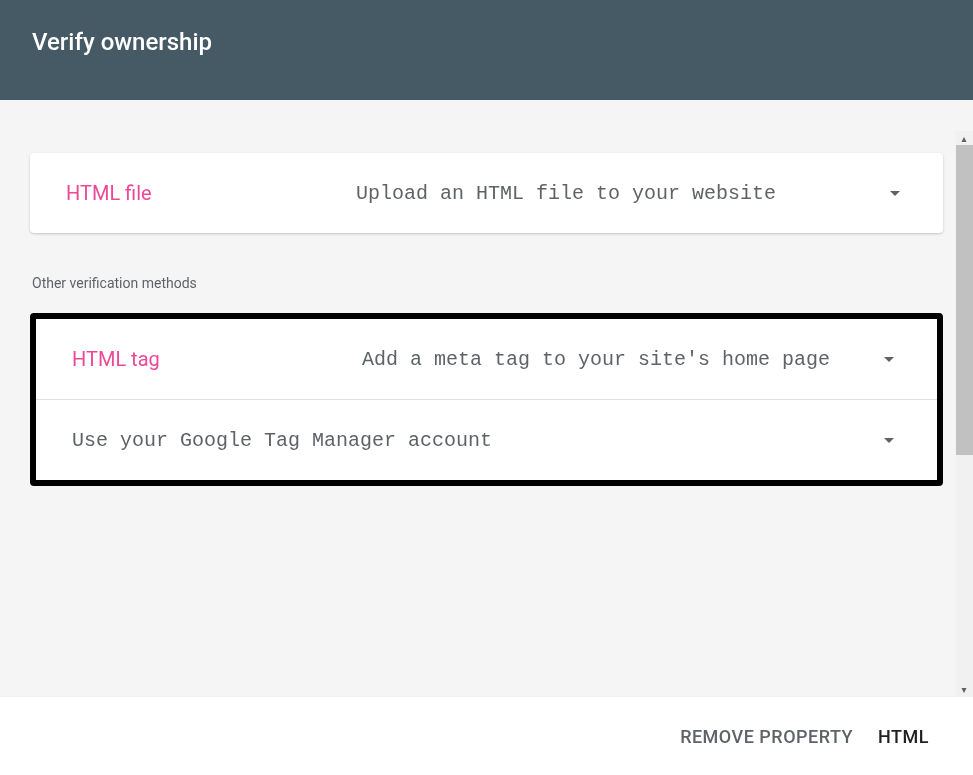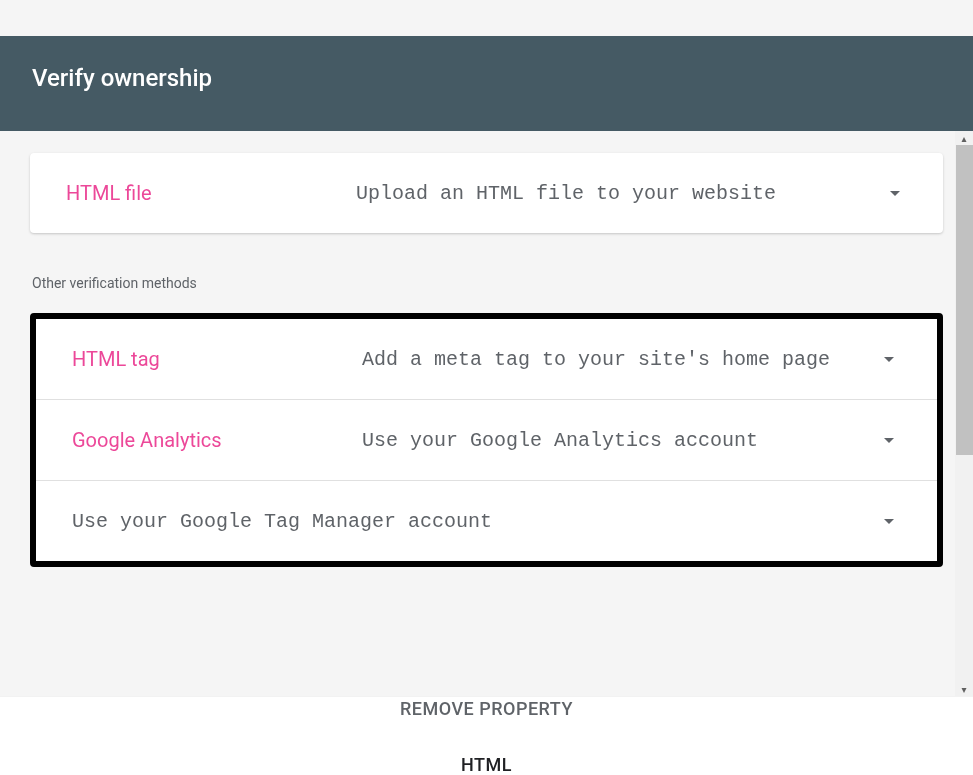"Verify ownership" .header { margin-top: 36px -> none }
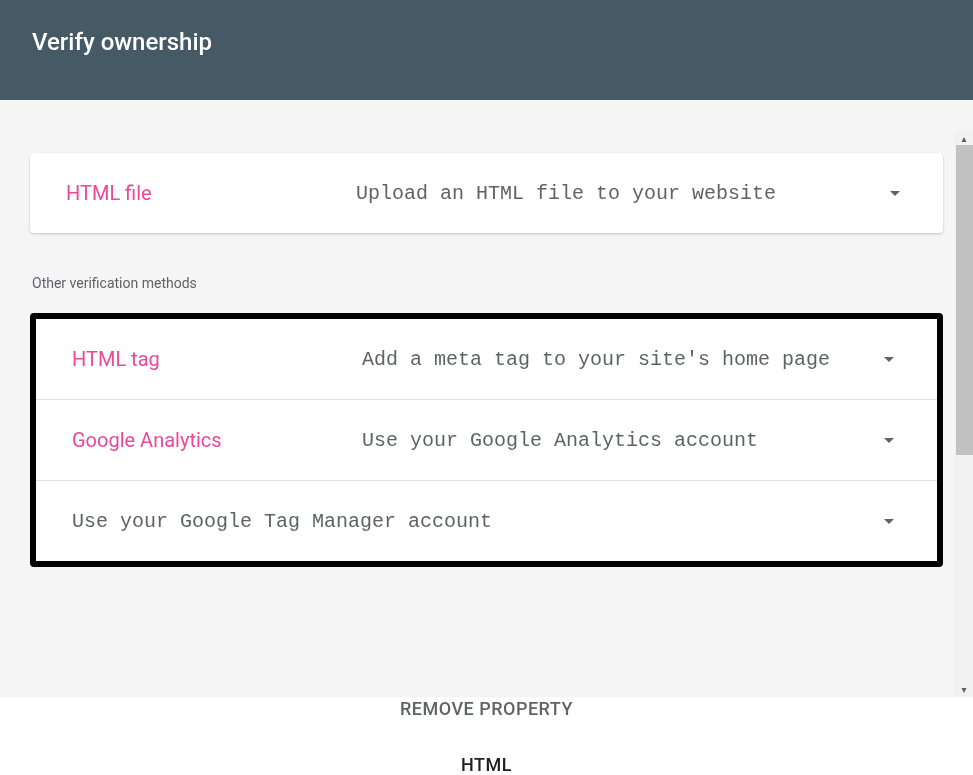"Google Analytics" div.method-row { html: <div> <div>Google Analytics</div> <div>Use your Google Analytics account</div> <div> <svg> <path></path> </svg> </div> </div> -> none }
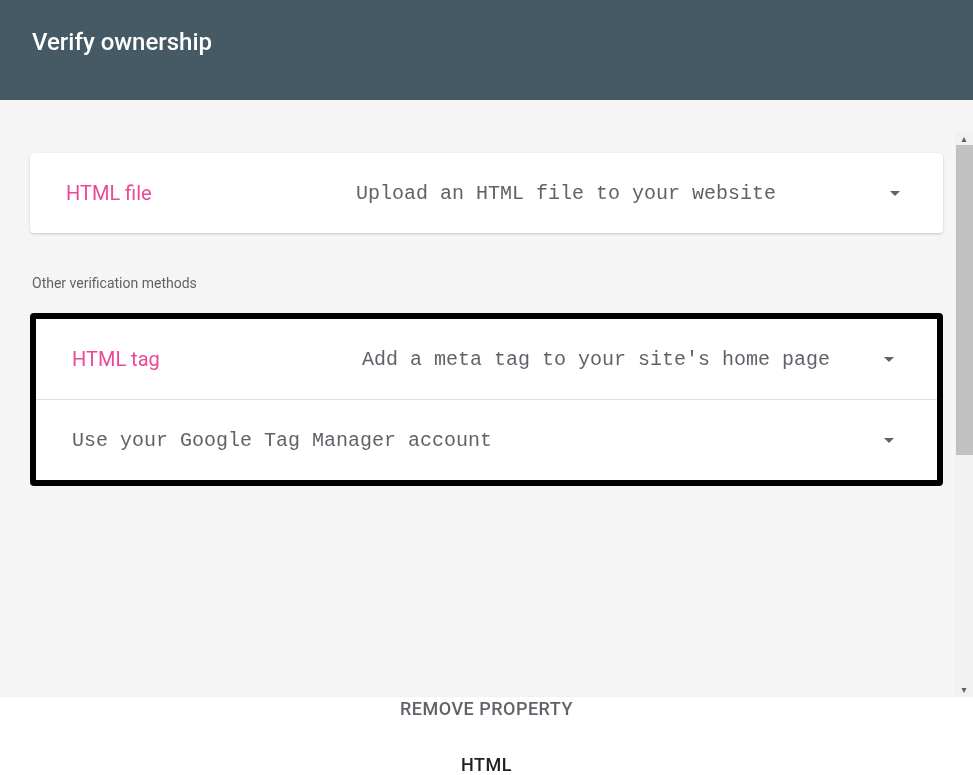"REMOVE PROPERTY" .footer { flex-direction: column -> none; gap: 35px -> 25px }
